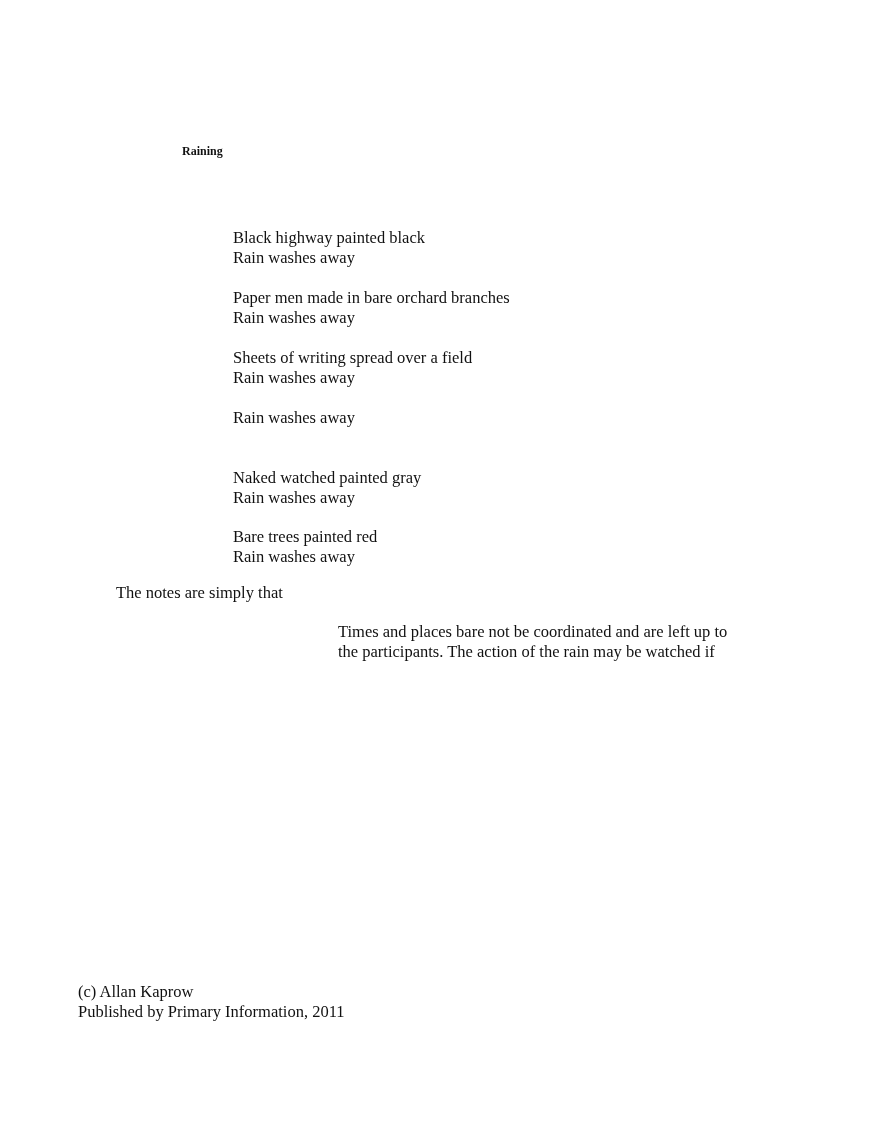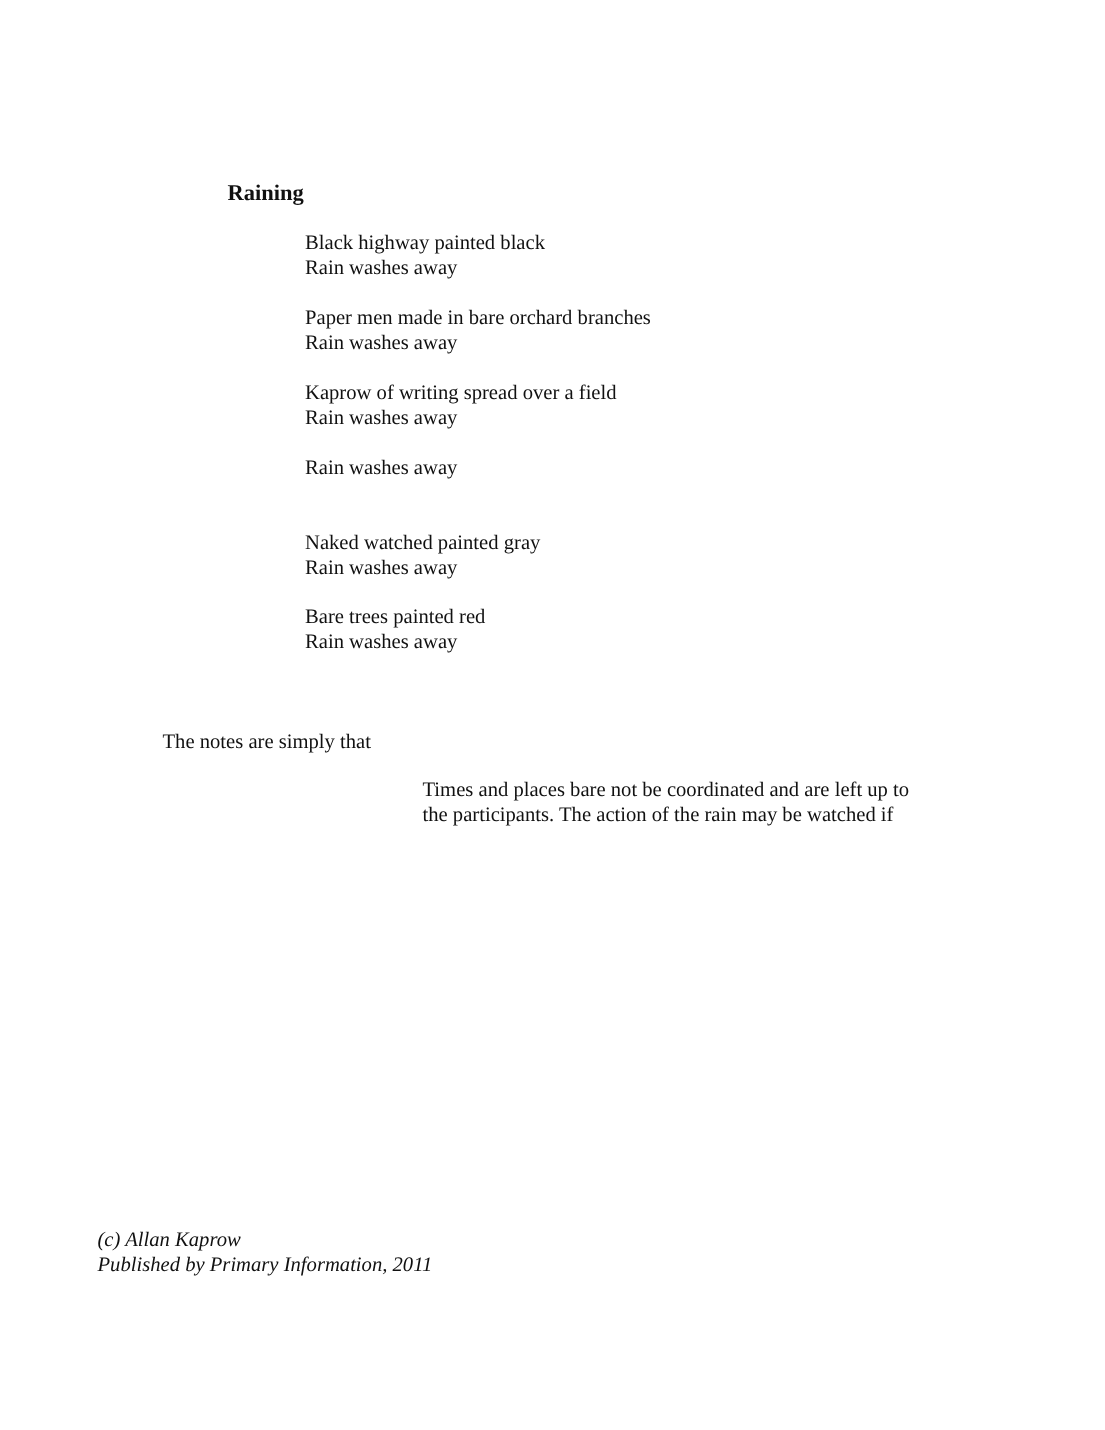"Raining" .title { font-size: 18px -> 12px }
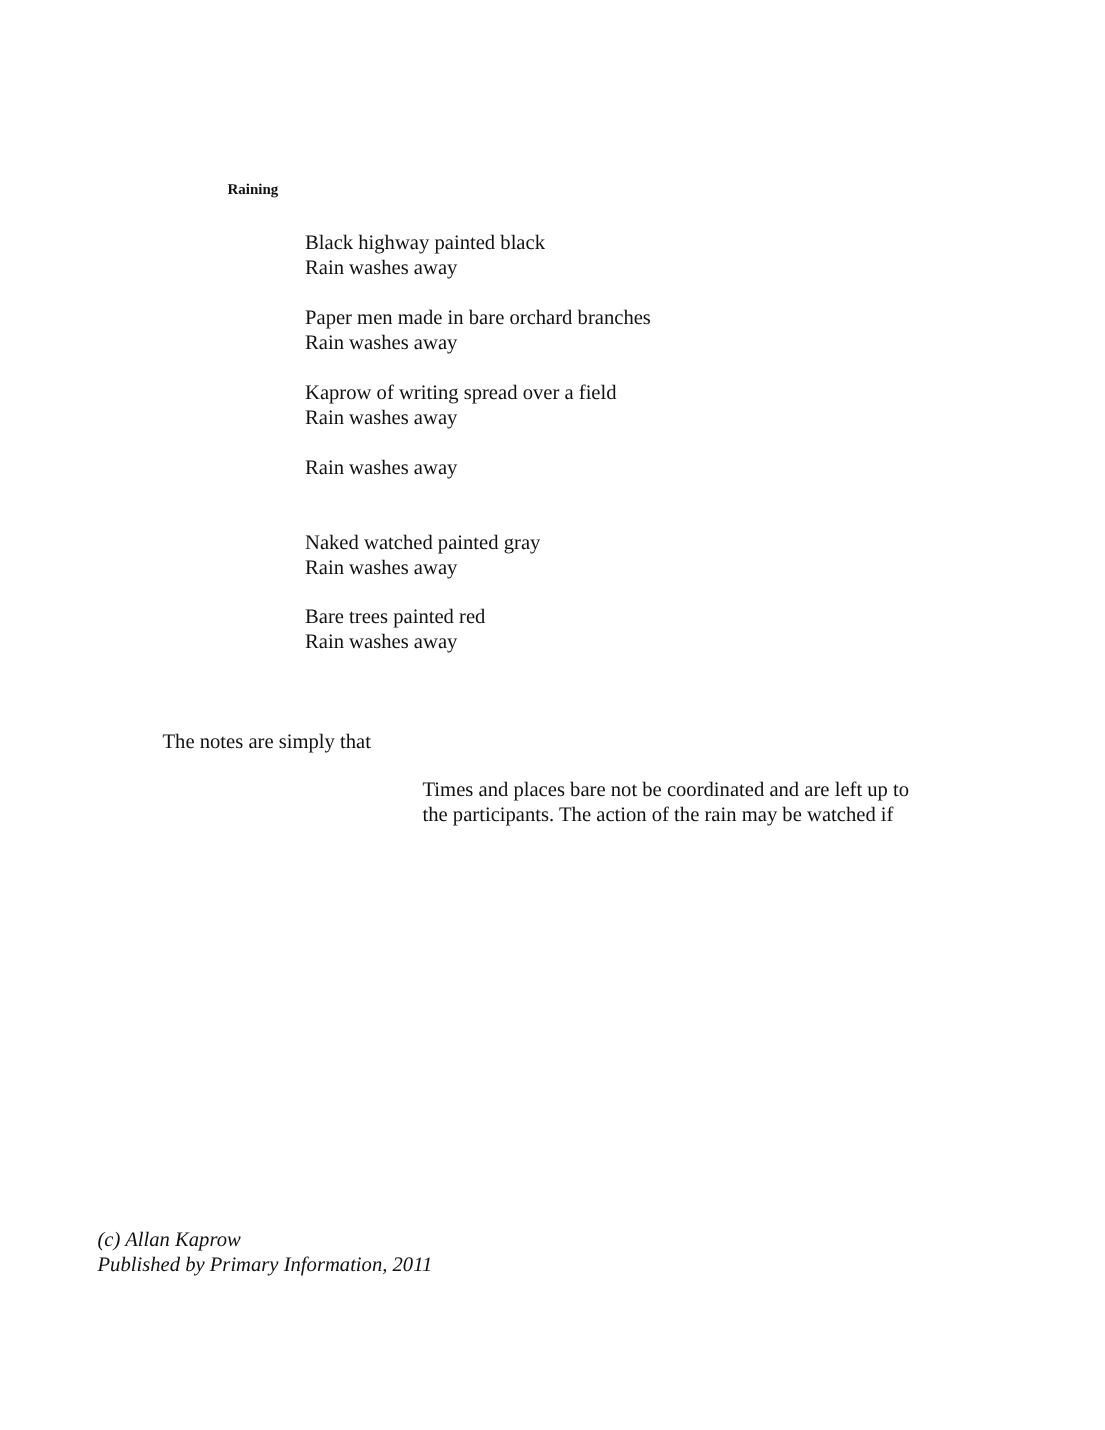"Black highway painted black" .stanza { left: 244px -> 233px; margin-top: none -> 44px }
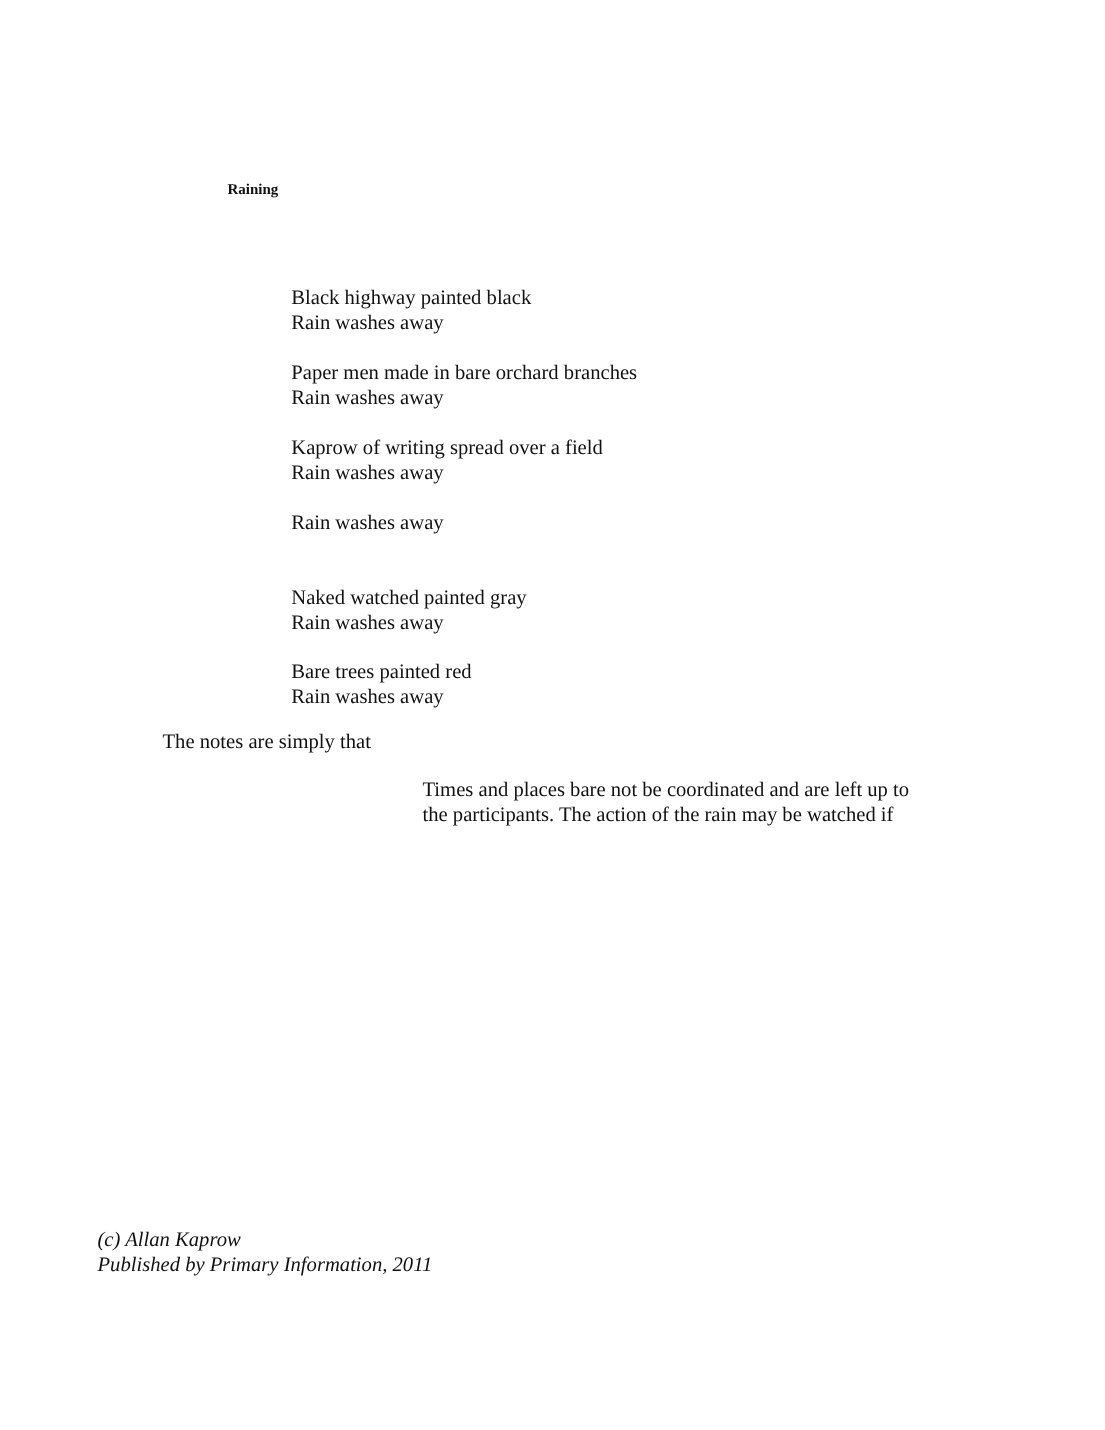"Kaprow of writing spread over" div { text: Kaprow -> Sheets }
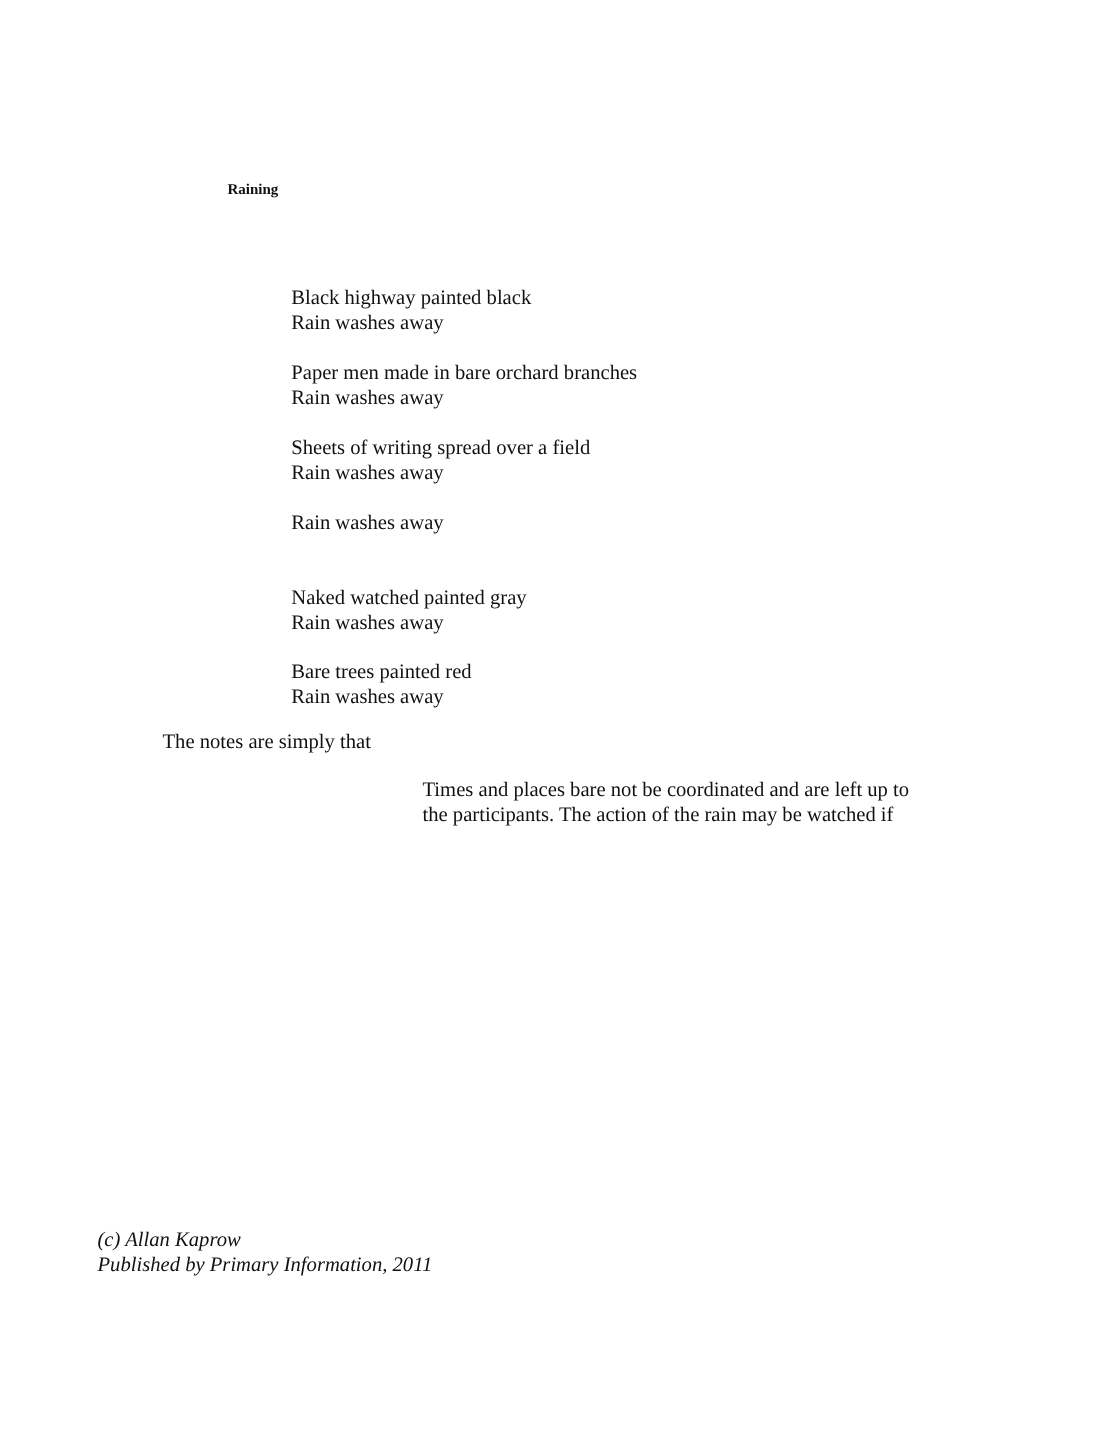"The notes are simply that" .notes-lead { left: 130px -> 116px }
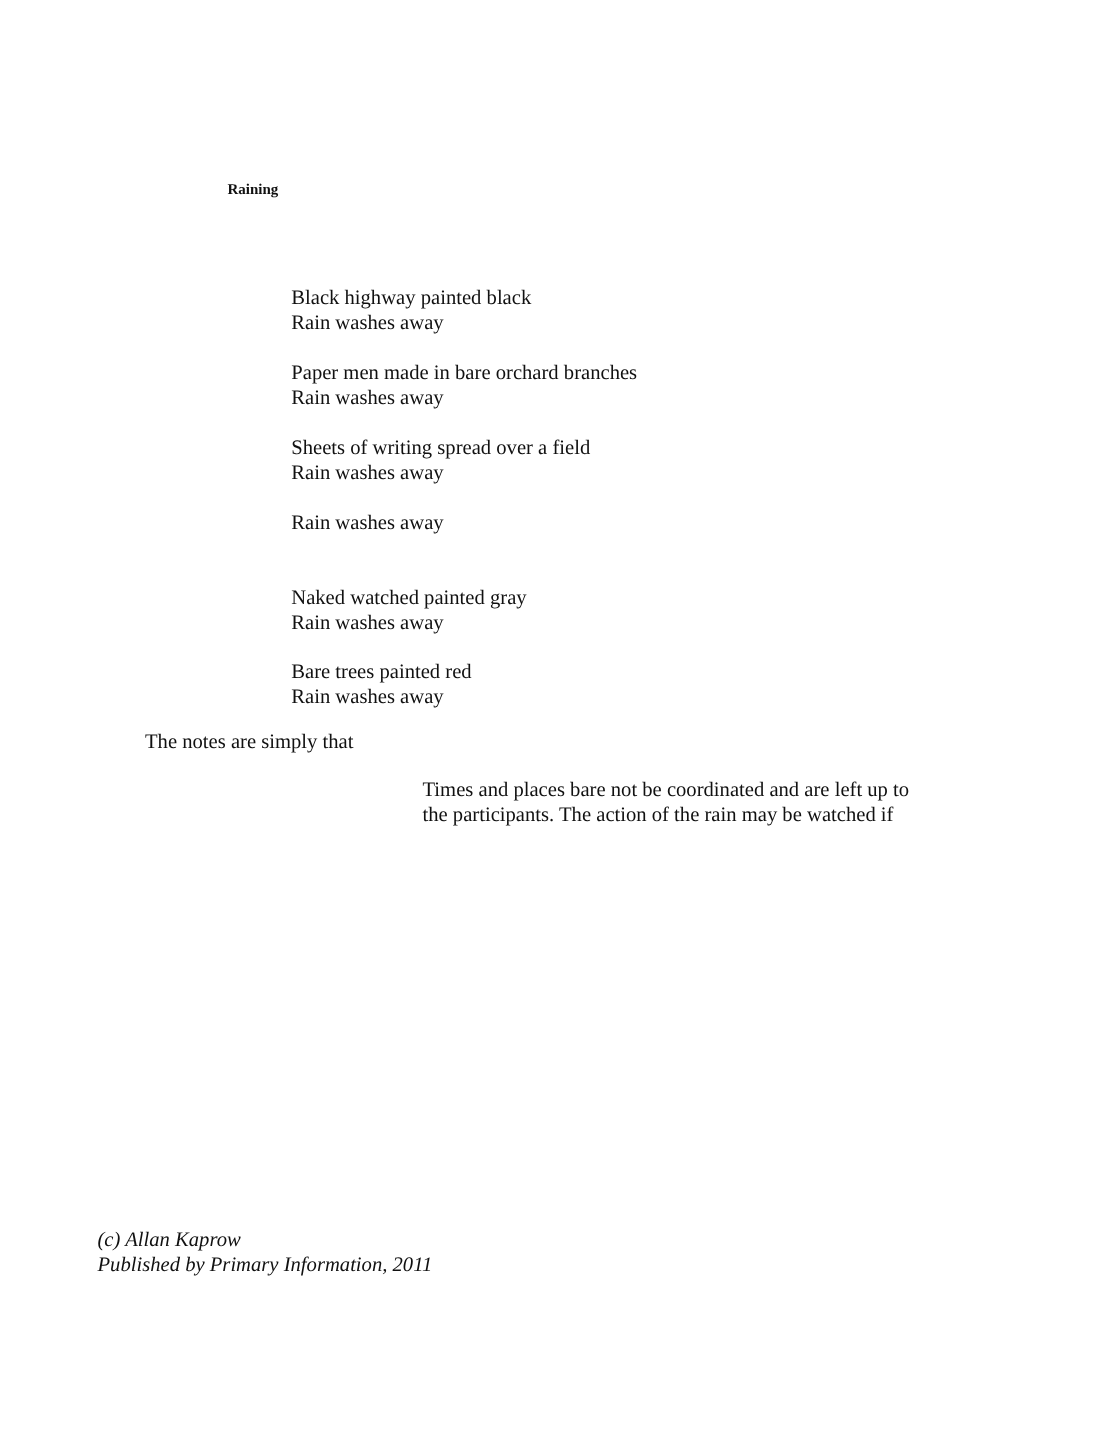"(c) Allan Kaprow" .footer { font-style: italic -> none }
